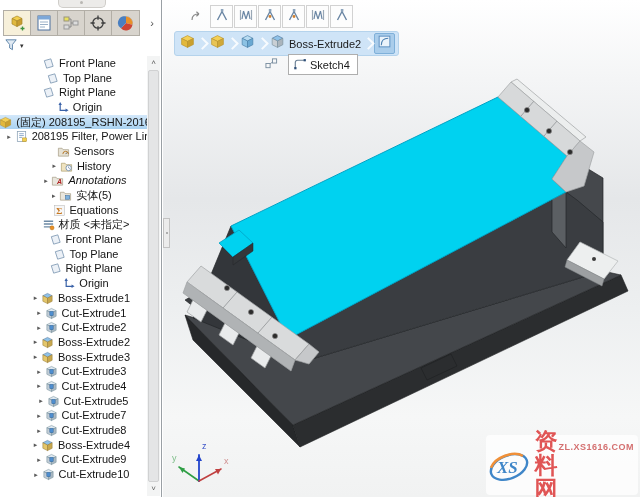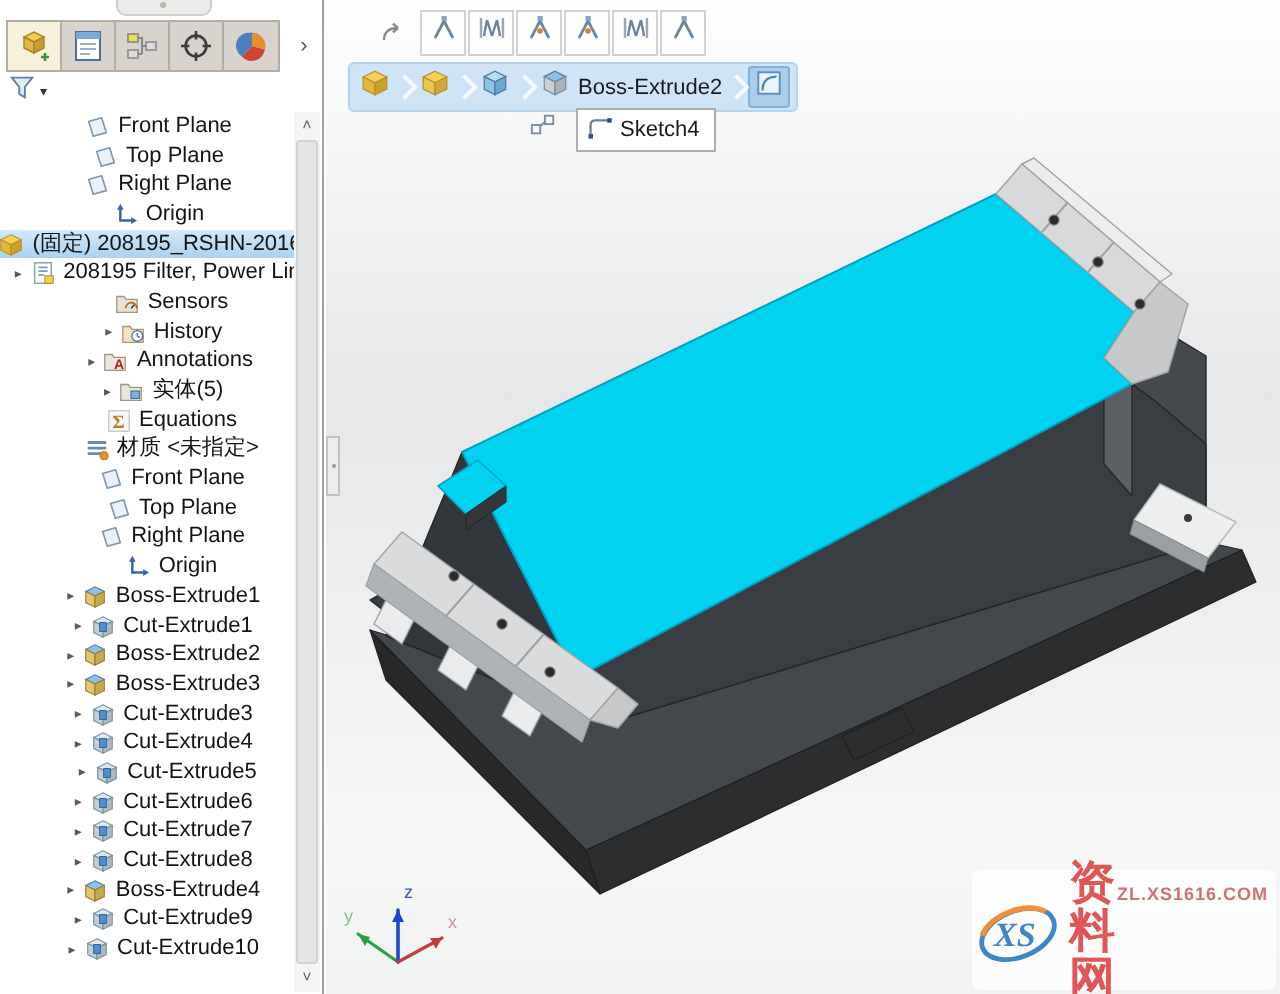"Annotations" div.tree-row { font-style: none -> italic }
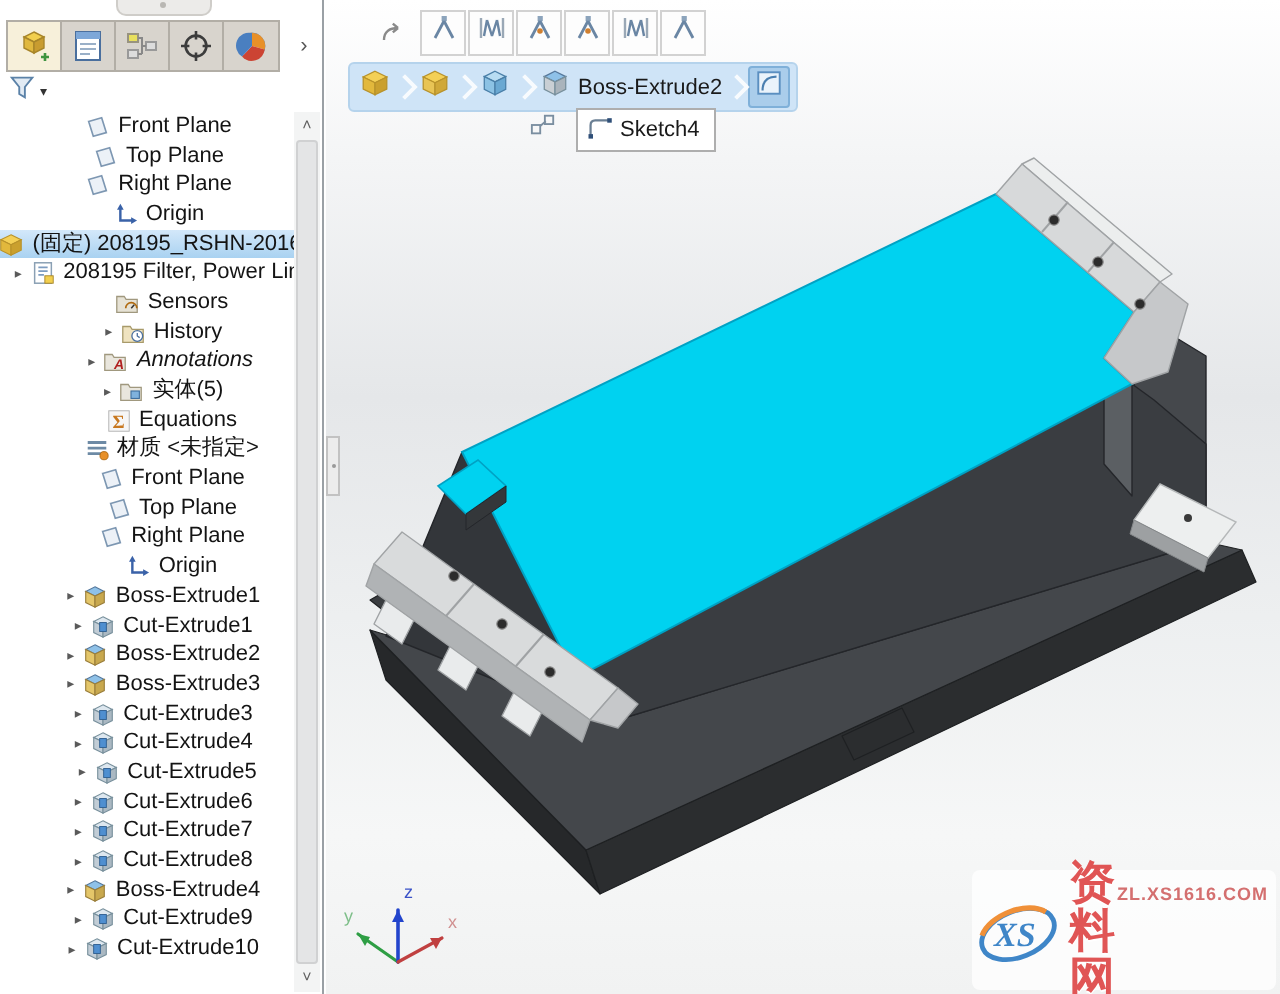"Cut-Extrude2" div.tree-row { html: none -> <div> <span>▸</span> <span> <span> <svg> <path></path> <path></path> <path></path> <rect></rect> </svg> </span> <span>Cut-Extrude2</span> </span> </div> }
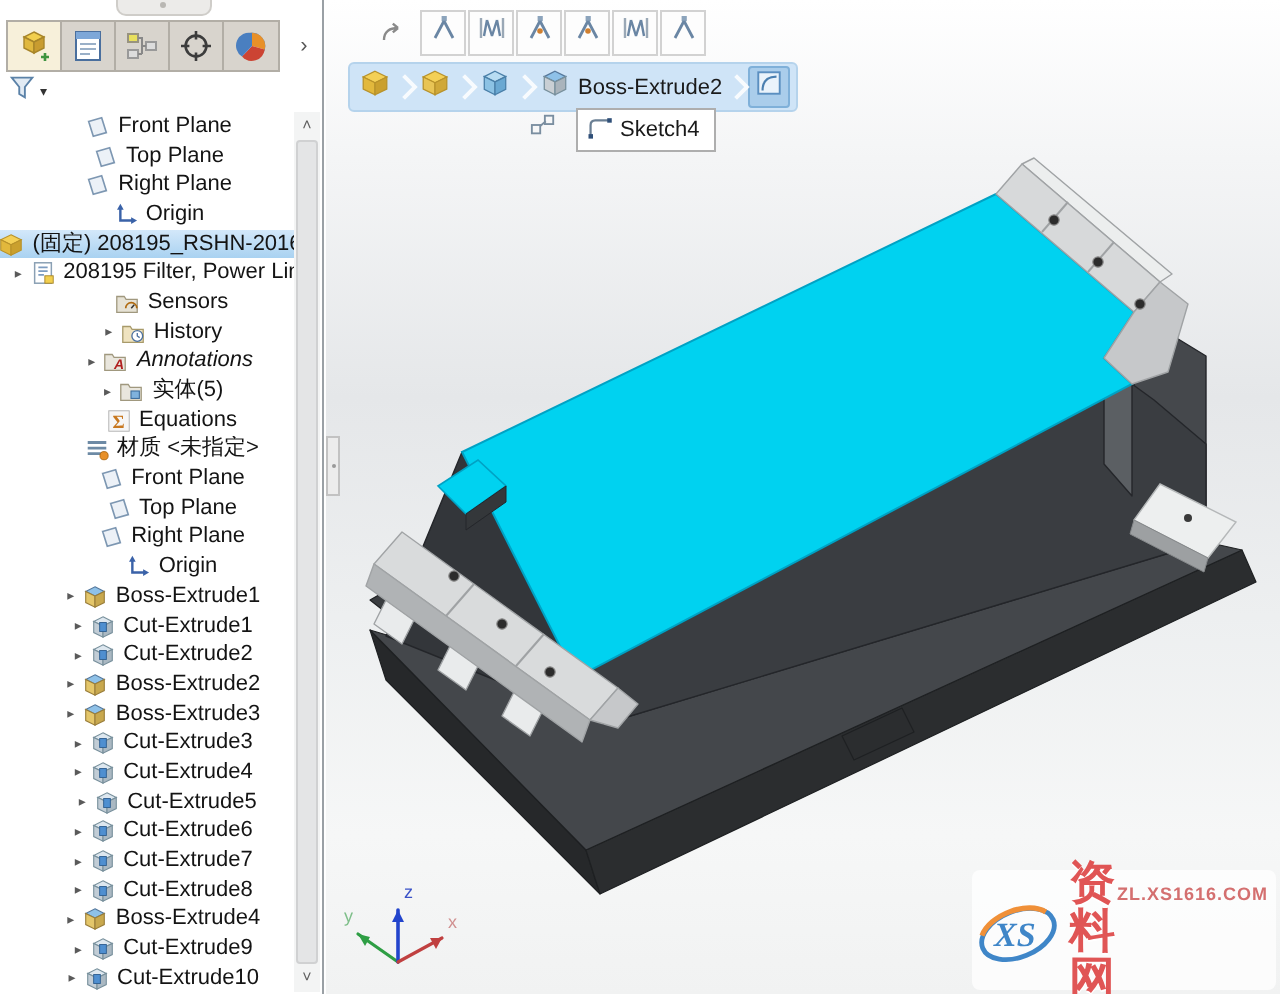"Cut-Extrude6" div.tree-row { html: <div> <span>▸</span> <span> <span> <svg> <path></path> <path></path> <path></path> <rect></rect> </svg> </span> <span>Cut-Extrude6</span> </span> </div> -> none }
